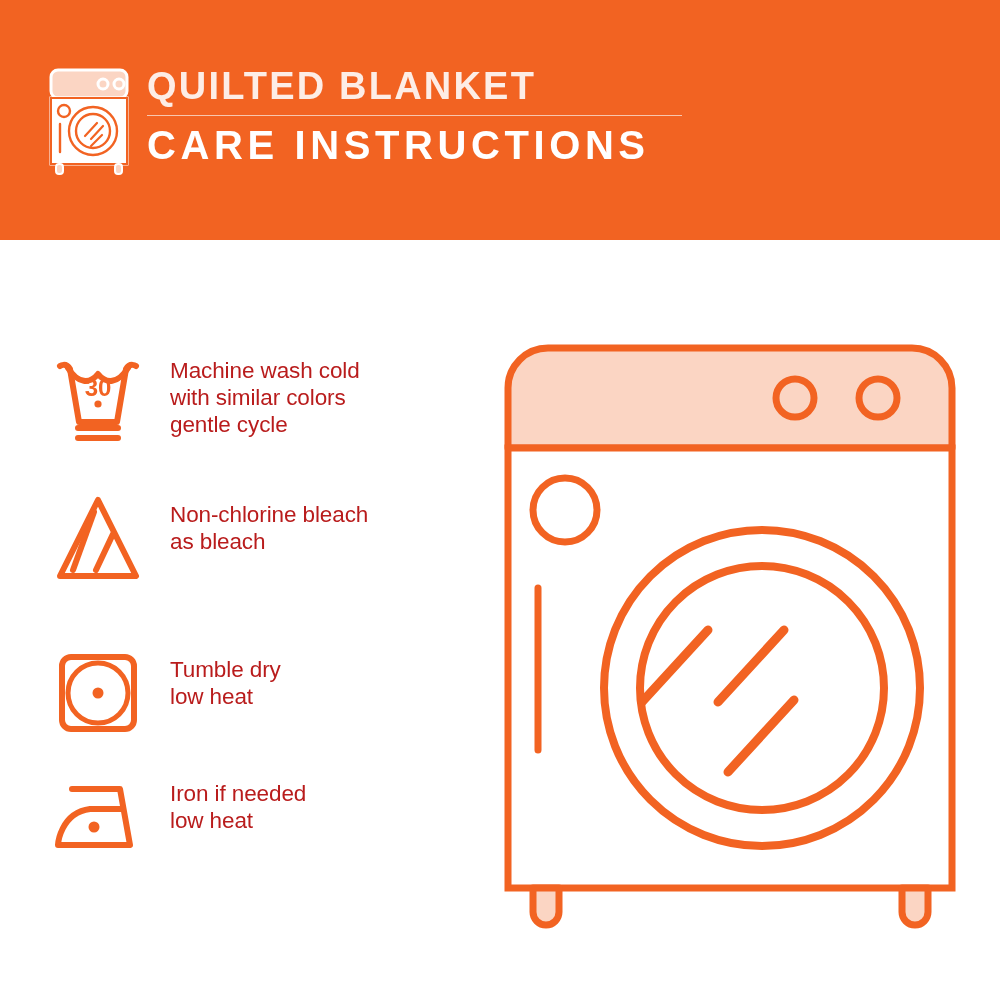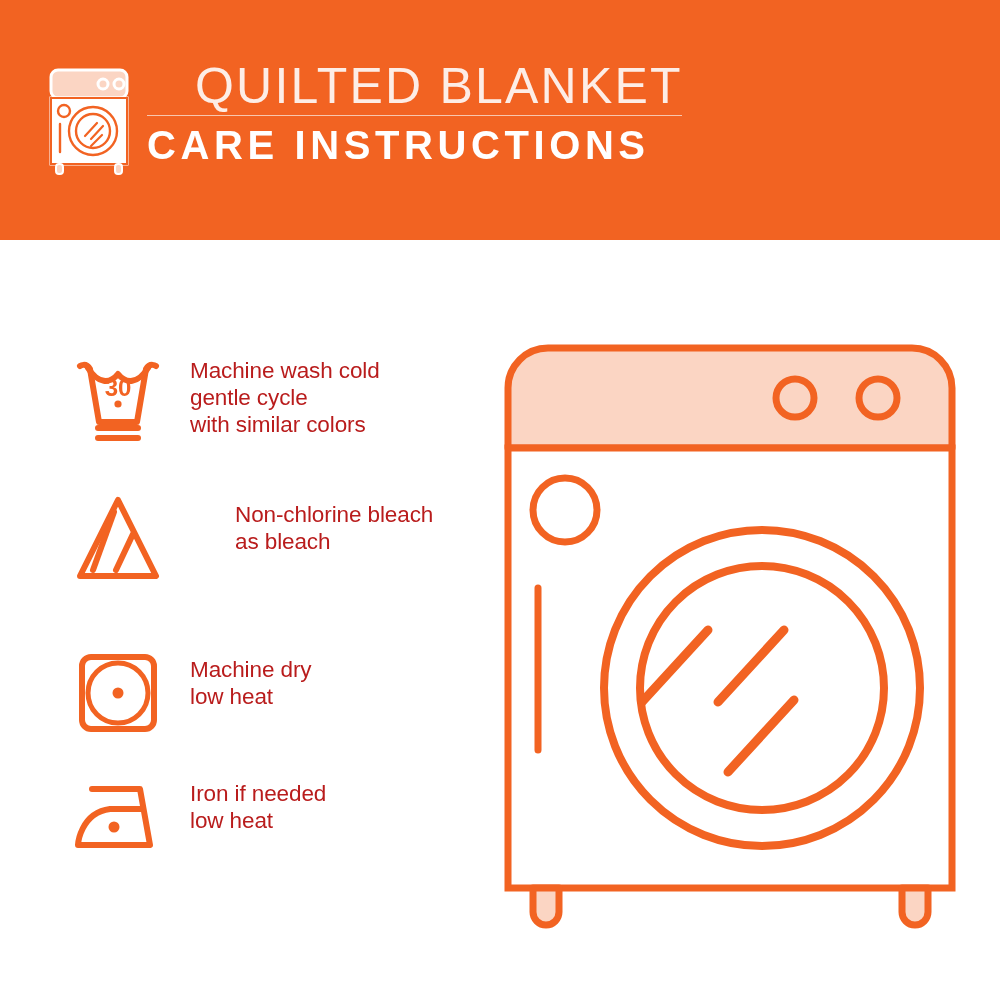"QUILTED BLANKET" #title-line1 { font-size: 50px -> 38px; font-weight: 400 -> 700; margin-left: 48px -> none }
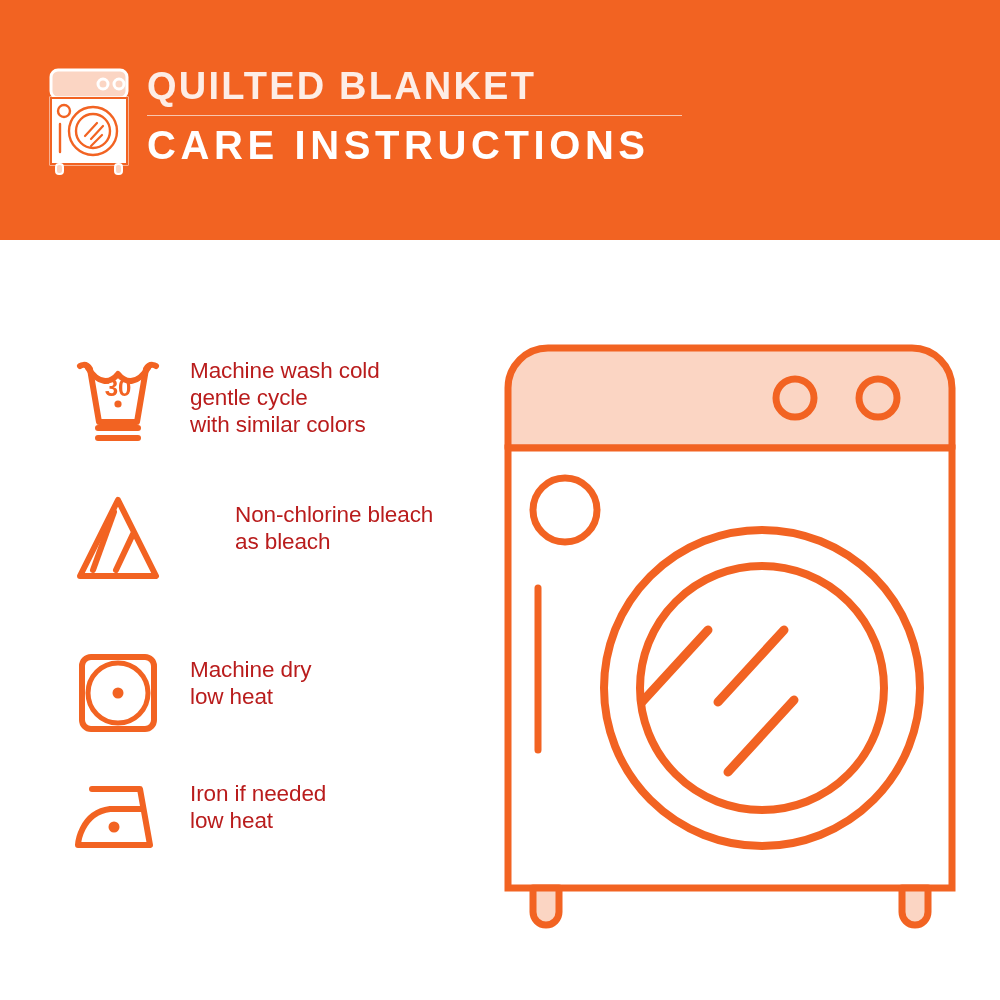"30" #care-list { margin-left: 20px -> none }
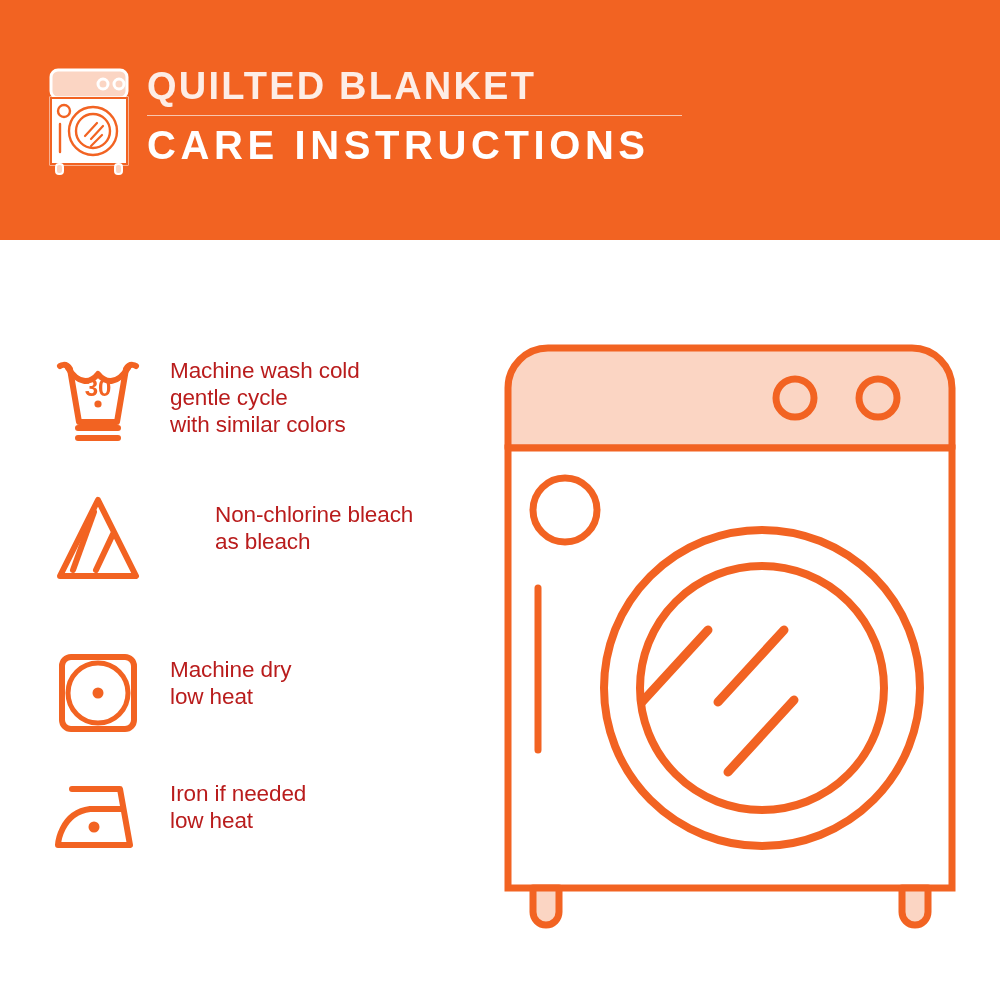"gentle cycle" div { order: before "with similar colors" -> after "with similar colors" }
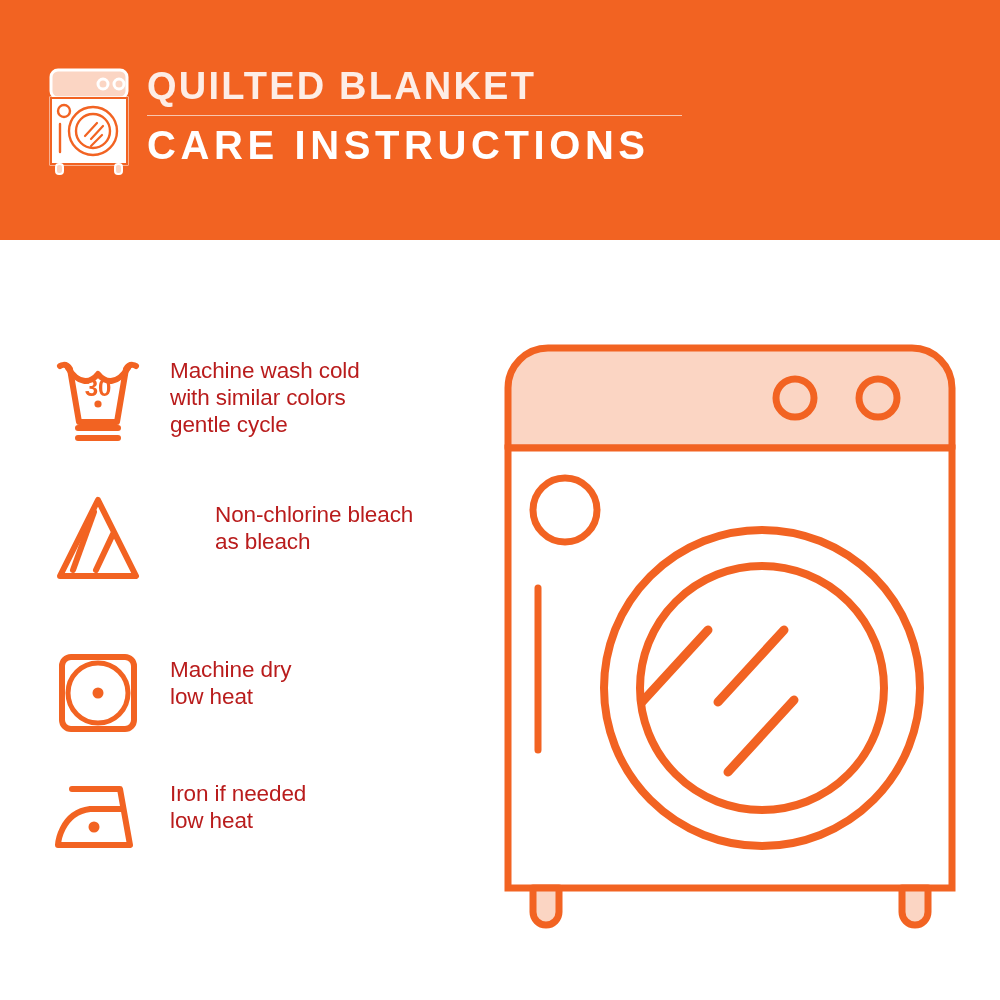"Non-chlorine bleach" #care-row-1 { gap: 45px -> none }
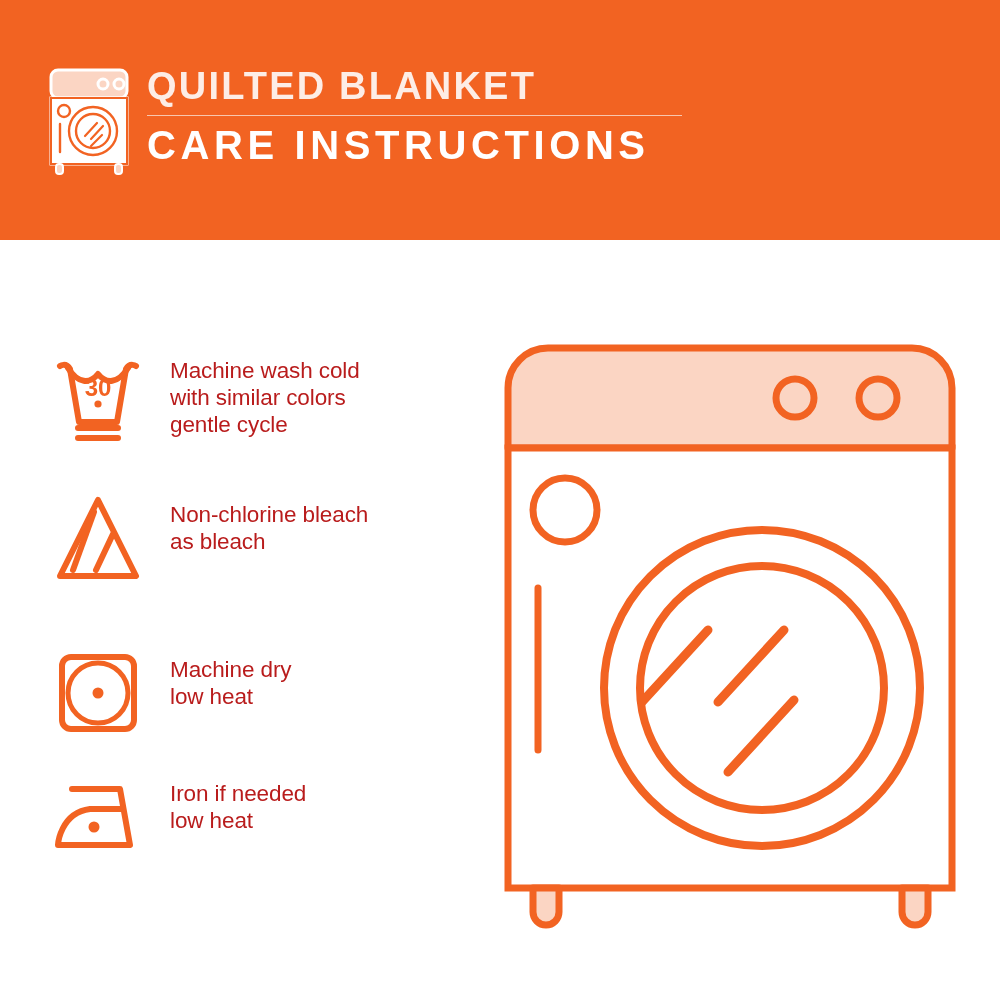"Machine dry" div { text: Machine -> Tumble }
